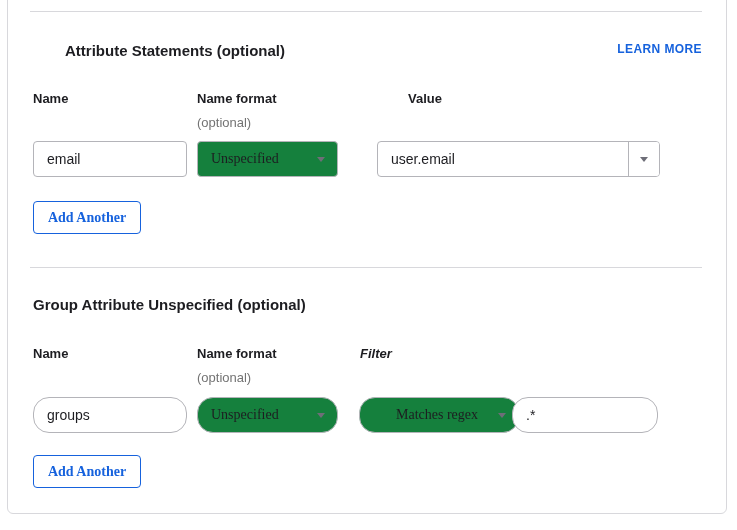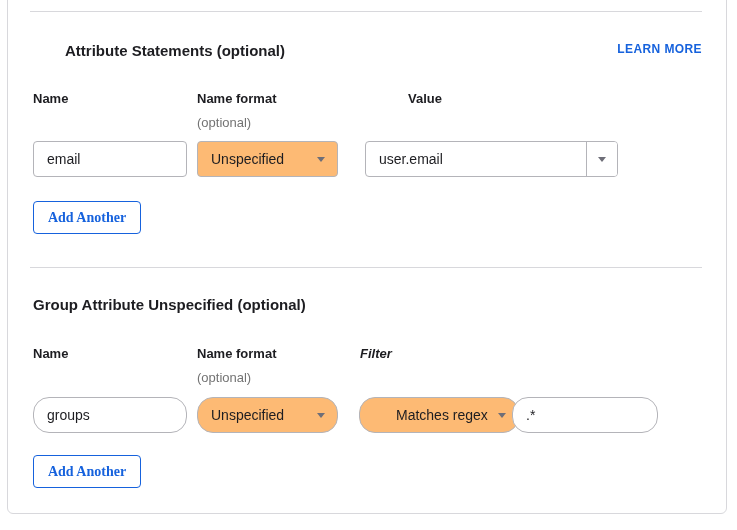"Unspecified" .select-box { background: #fdba74 -> #15803d; font-family: none -> Liberation Serif, serif }
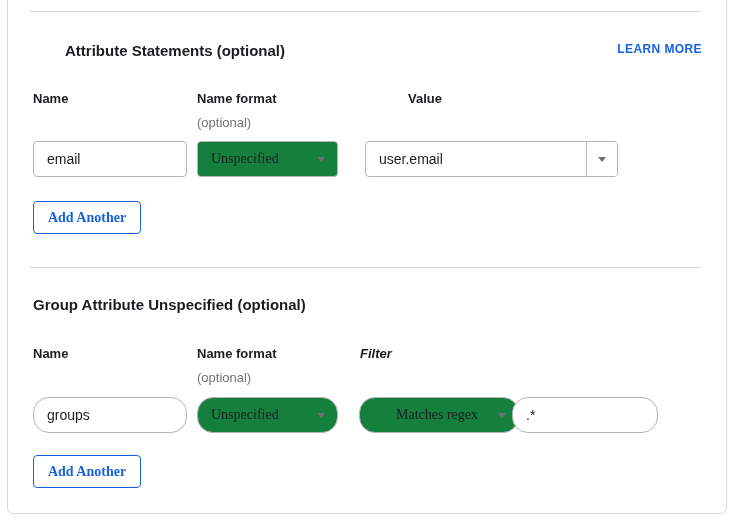"user.email" div.combo { left: 365px -> 377px; width: 253px -> 283px }
